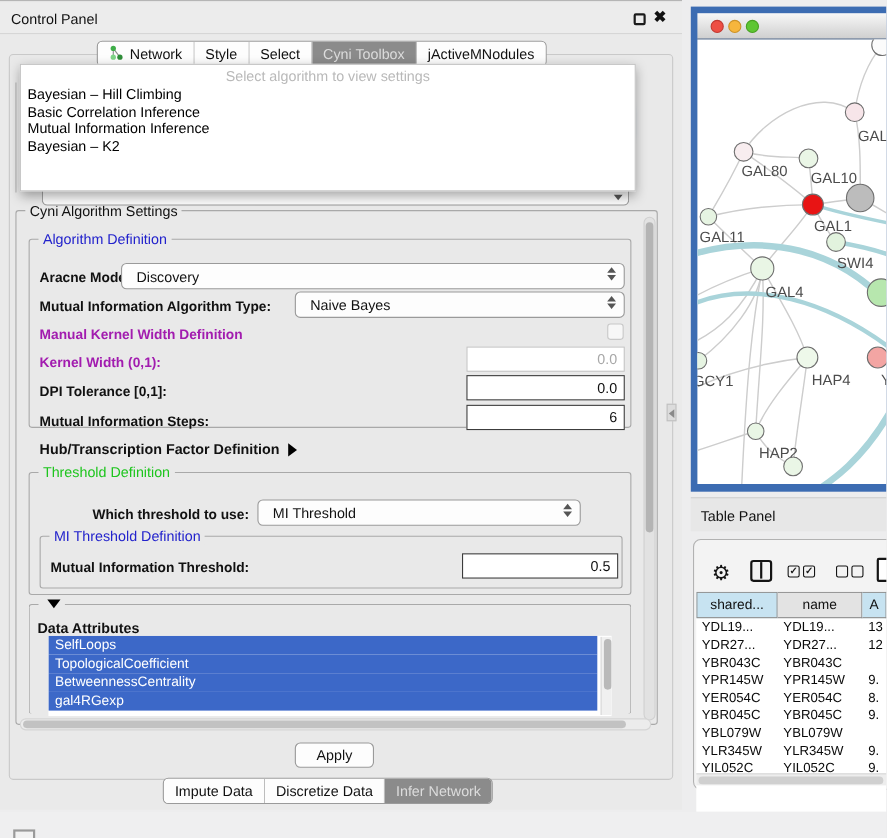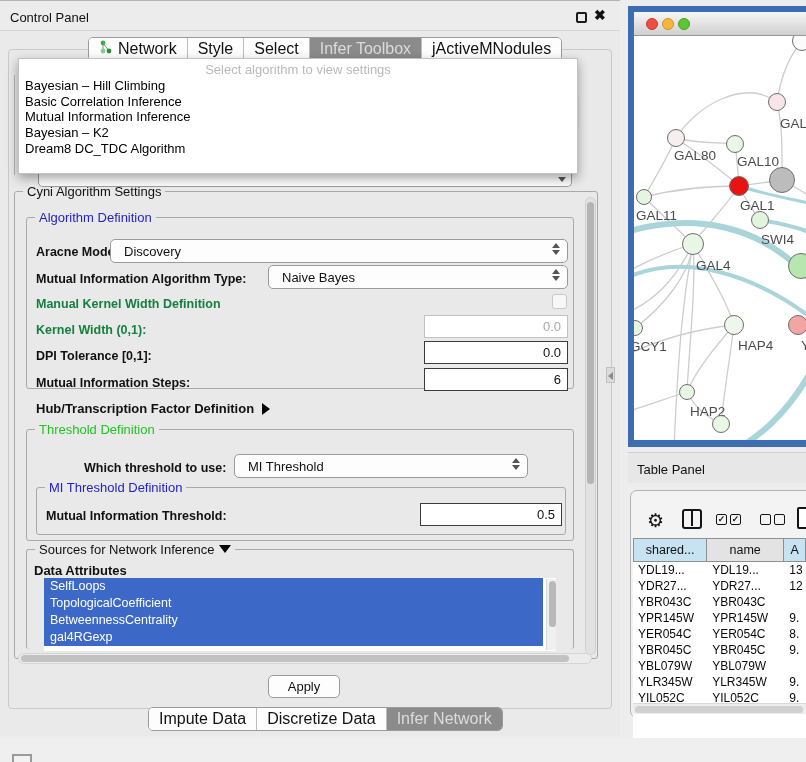"Network" .seg { font-size: 16px -> 13px }
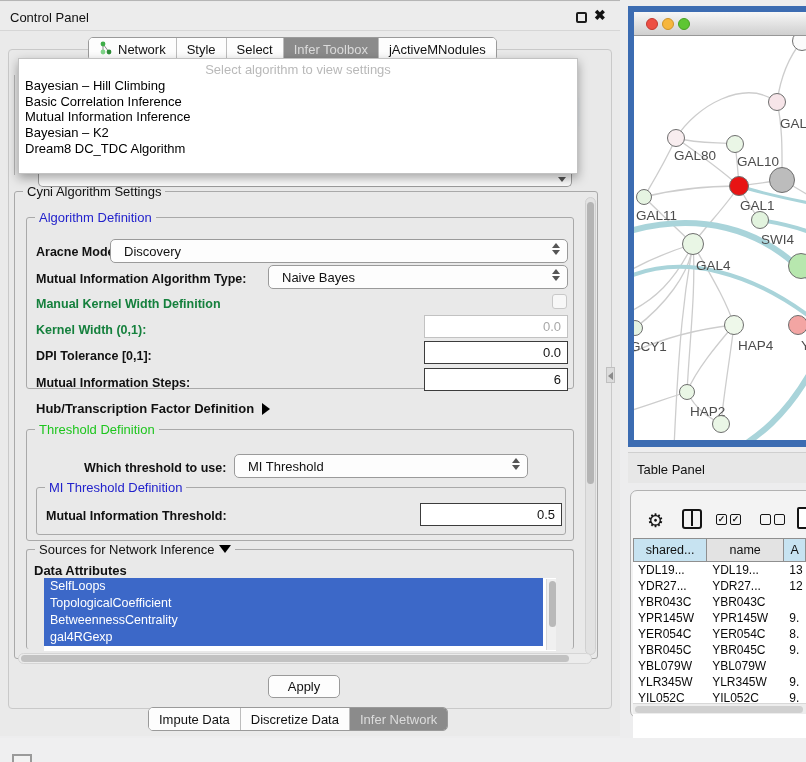"Infer Toolbox" span { text: Infer -> Cyni }
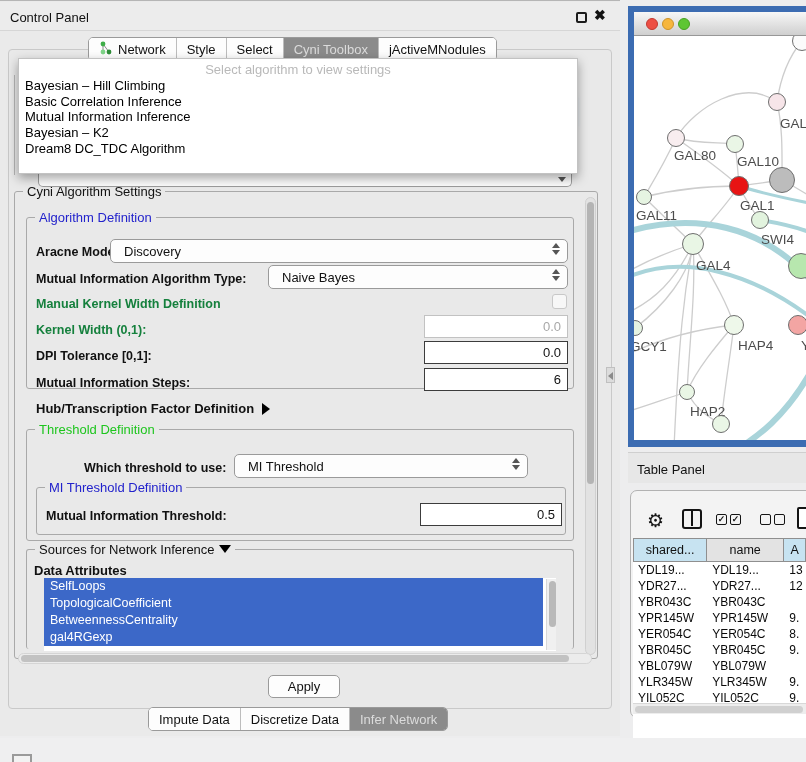"Dream8 DC_TDC Algorithm" div.dd-item { html: <div>Dream8 DC_TDC Algorithm</div> -> none }
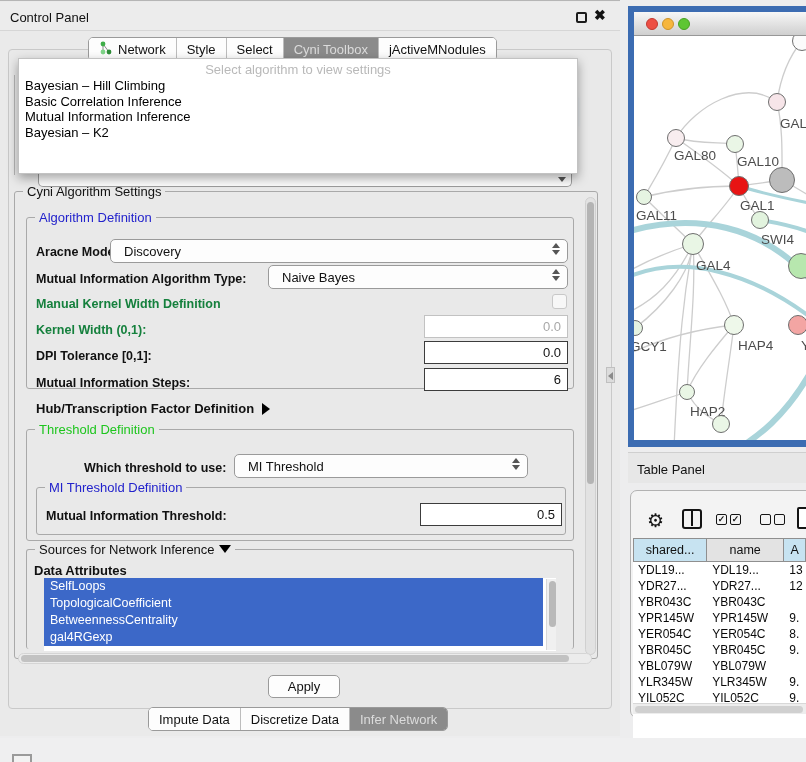"Manual Kernel Width Definition" .lbl.disabled { color: #15803d -> #a21caf }
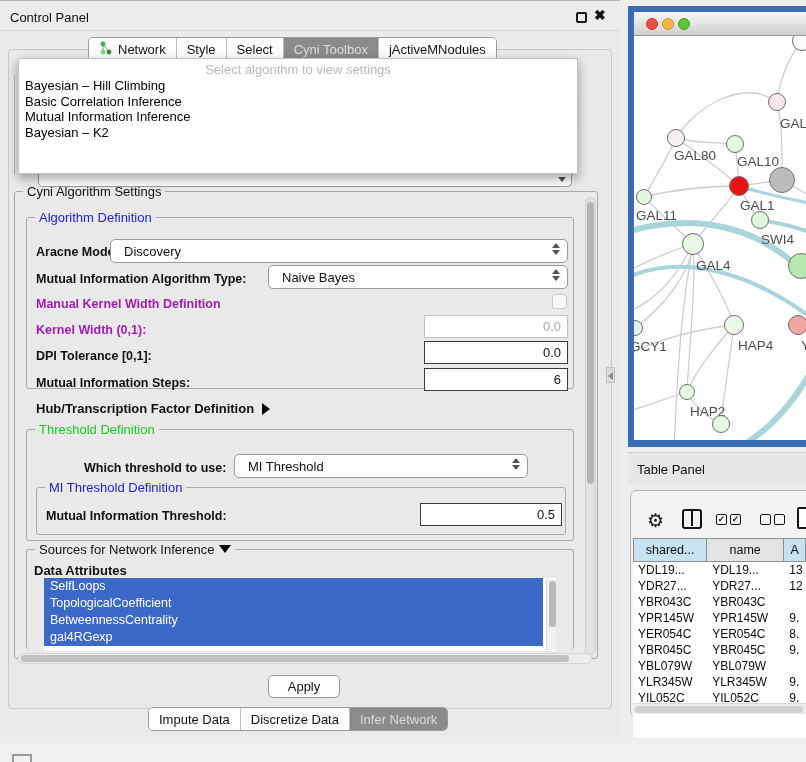"Sources for Network Inference" span { html: <span>Sources for Network Inference</span> -> none }
